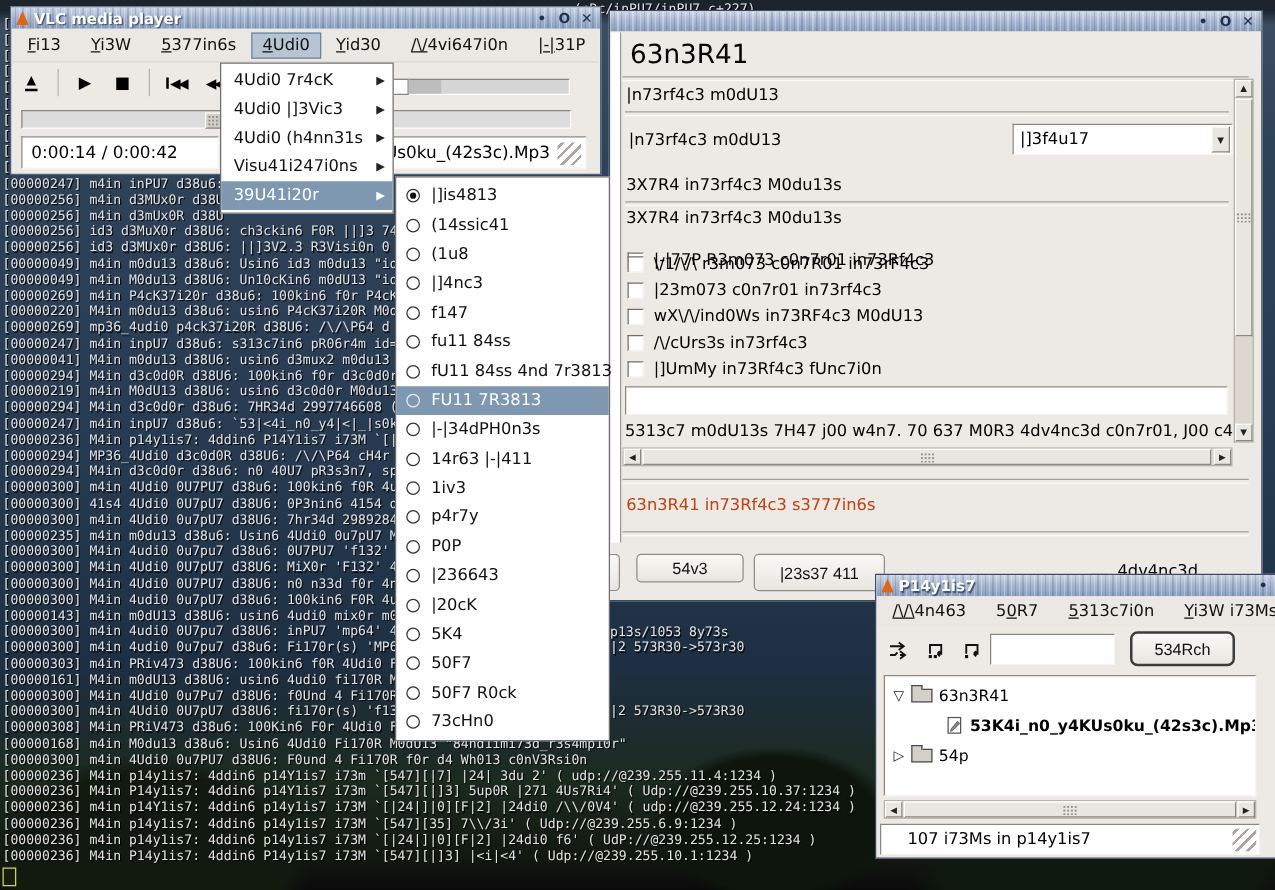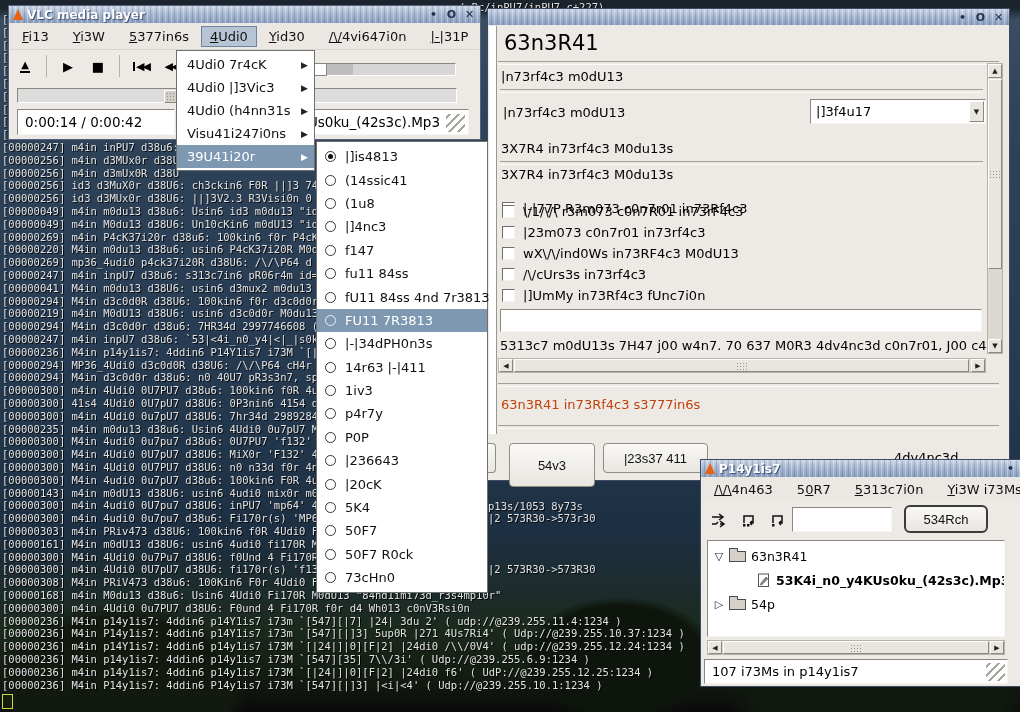"54v3" #save-btn { height: 44px -> 23px }
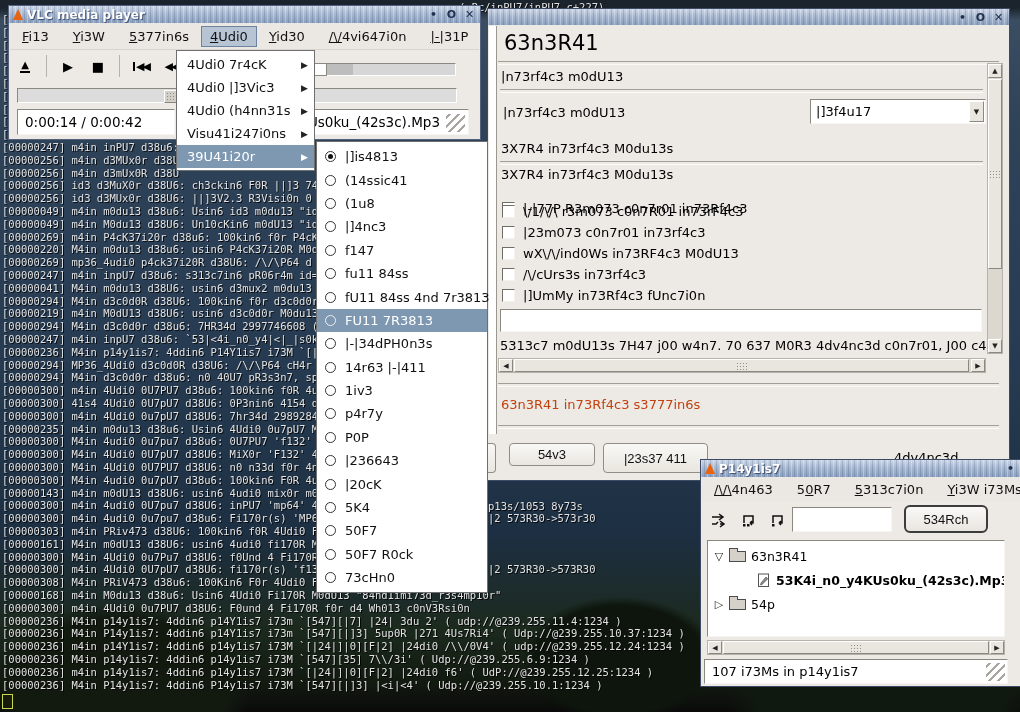"107 i73Ms in p14y1is7" #pl-status { padding-left: 7px -> 21px }
